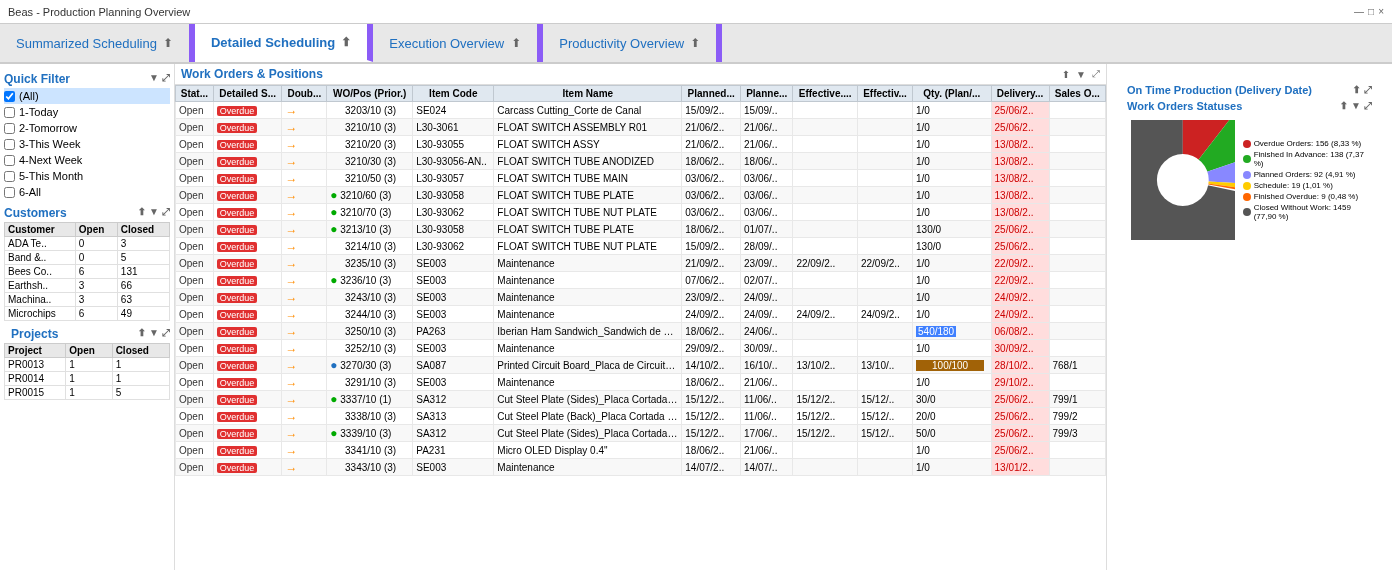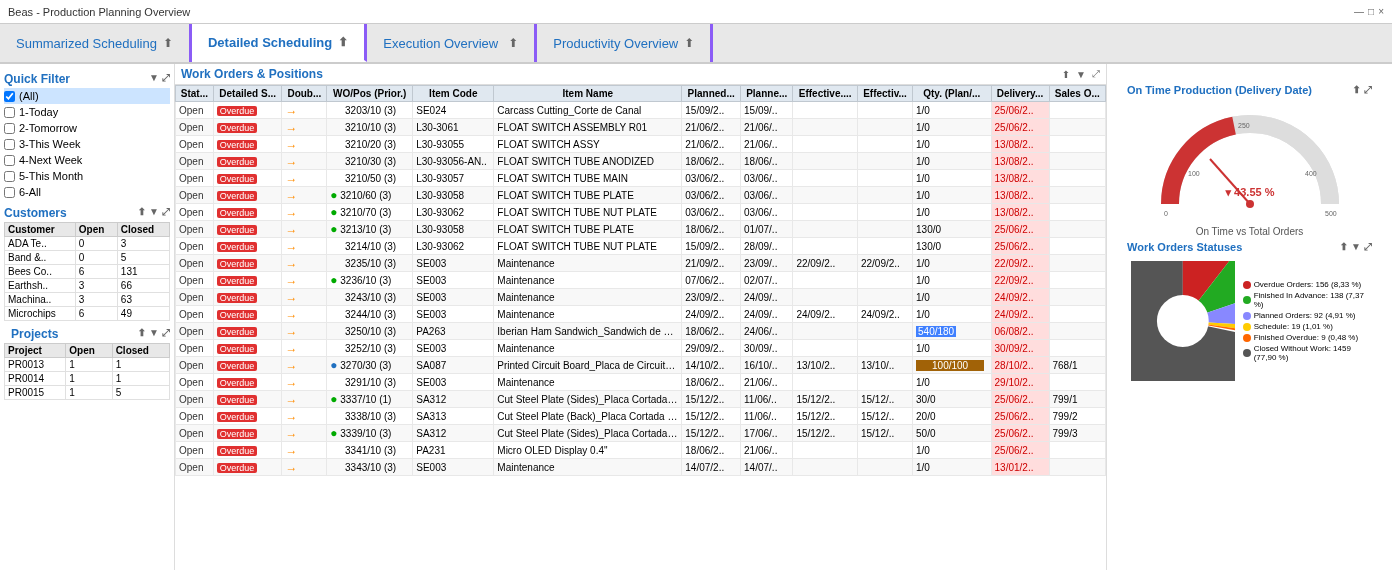"Summarized Scheduling" .tab { border-right: 3px solid #8b5cf6 -> 6px solid #8b5cf6 }
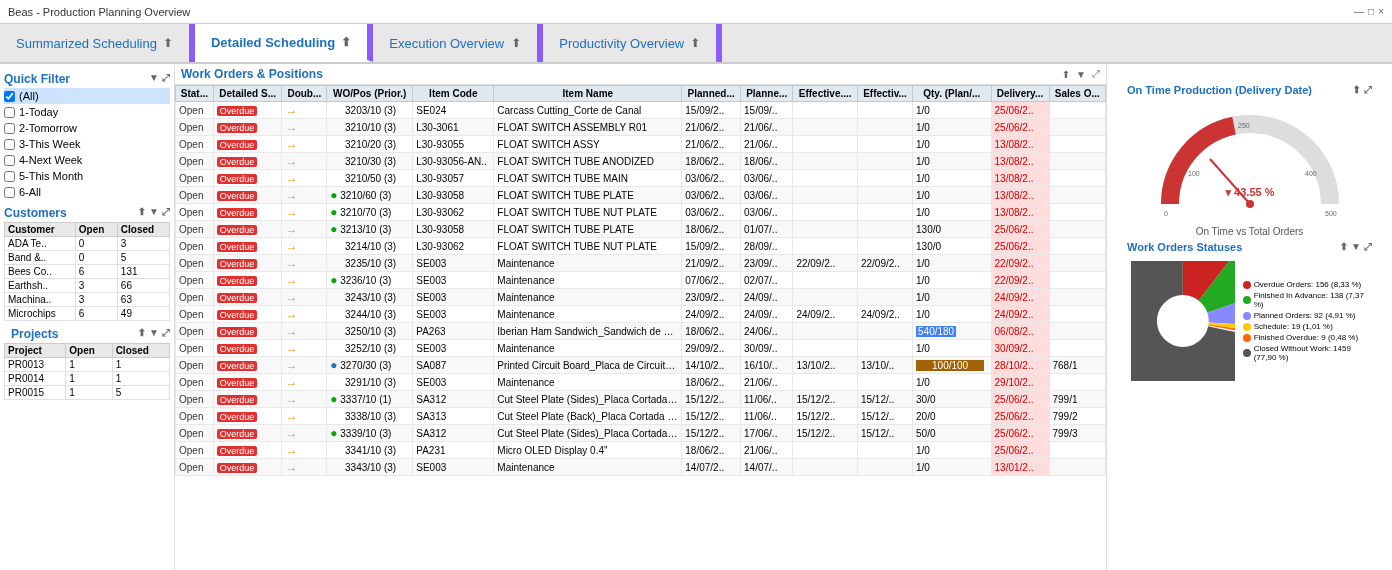"▾ 43.55 %" div.gauge-container { html: <div> <svg> <path></path> <path></path> <path></path> <text>0</text> <text>100</text> <text>250</text> <text>400</text> <text>500</text> <line></line> <circle></circle> <text>▾ 43.55 %</text> </svg> <div>On Time vs Total Orders</div> </div> -> none }
